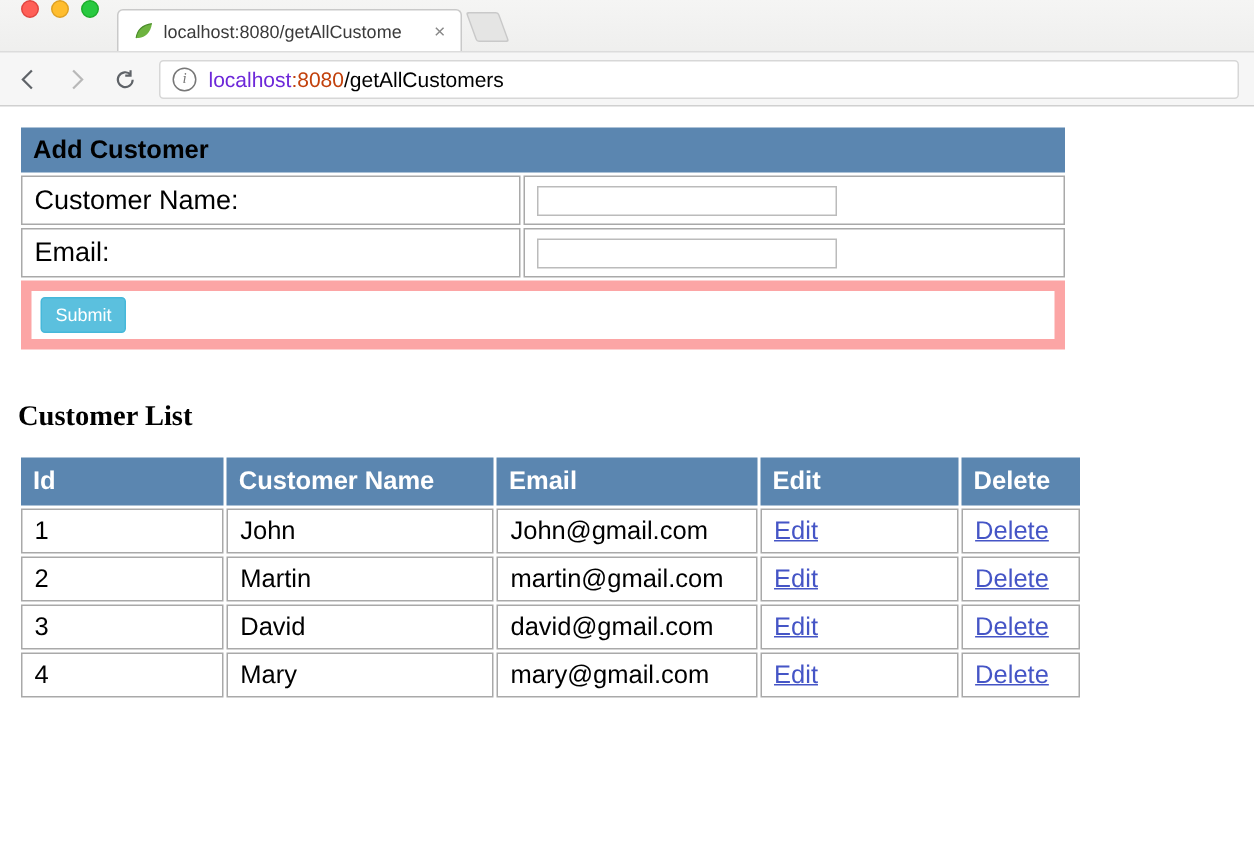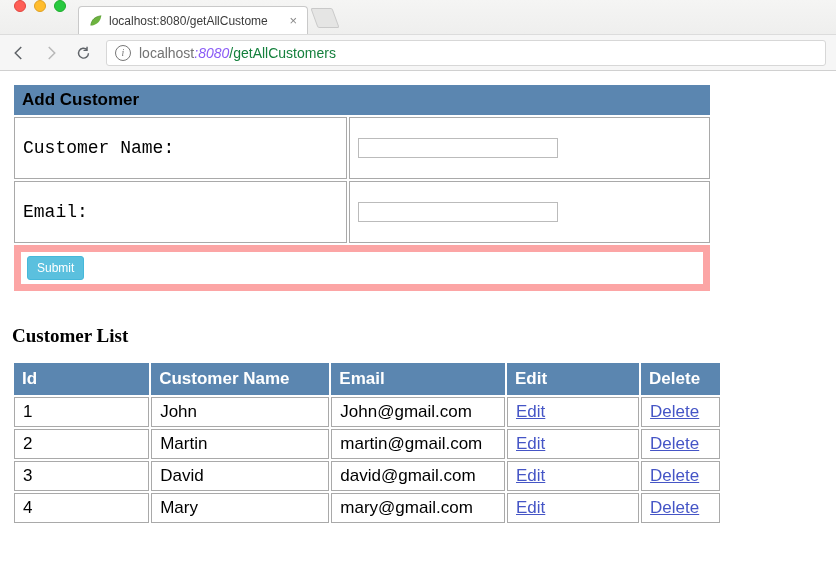"localhost" .url-host { color: #737373 -> #6d28d9 }
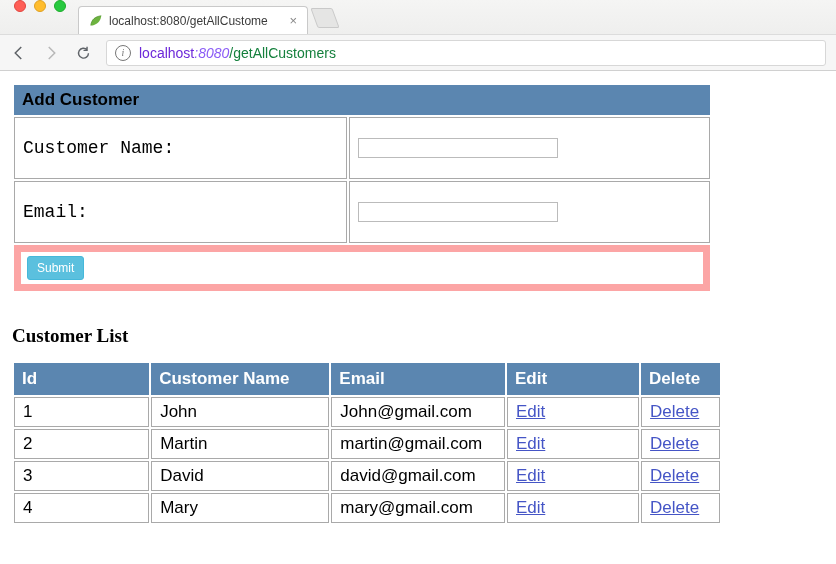":8080" .url-port { color: #8b5cf6 -> #c2410c; font-style: italic -> none }
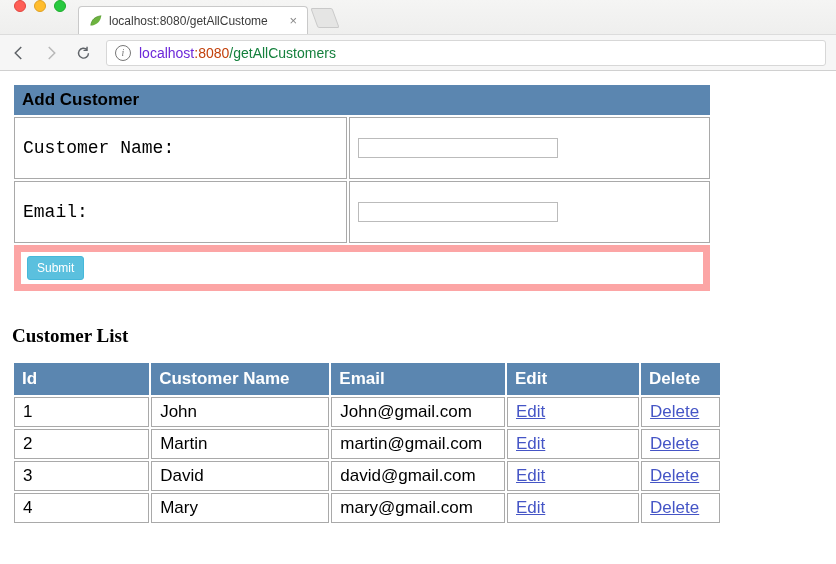"/getAllCustomers" .url-path { color: #15803d -> #000000 }
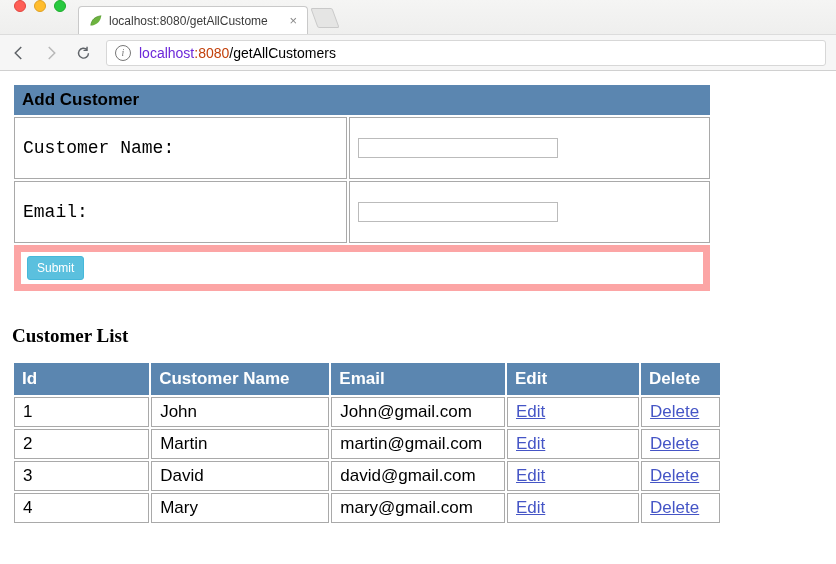"Customer Name:" .form-cell { font-family: Liberation Mono, monospace -> none; padding: 20px 8px -> 5px 8px }
